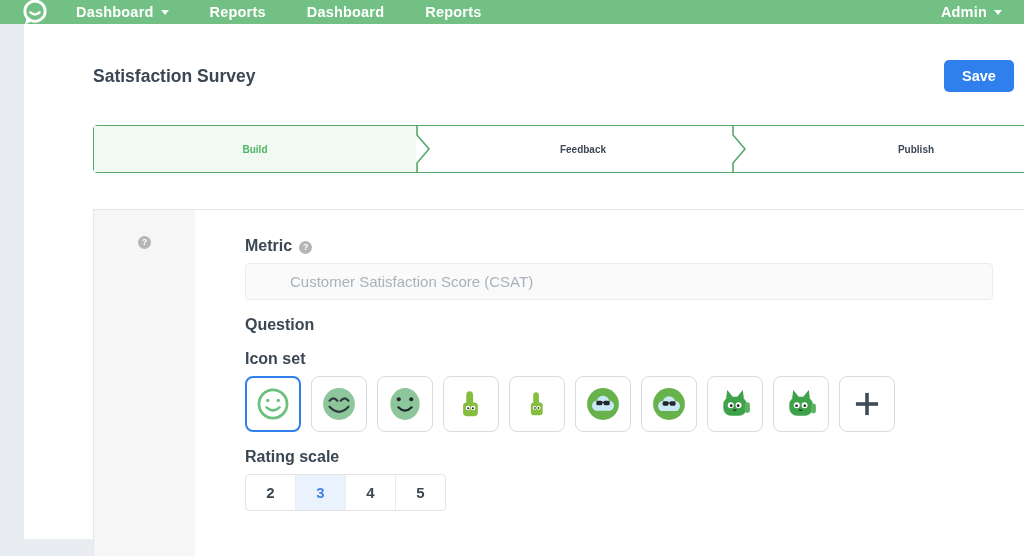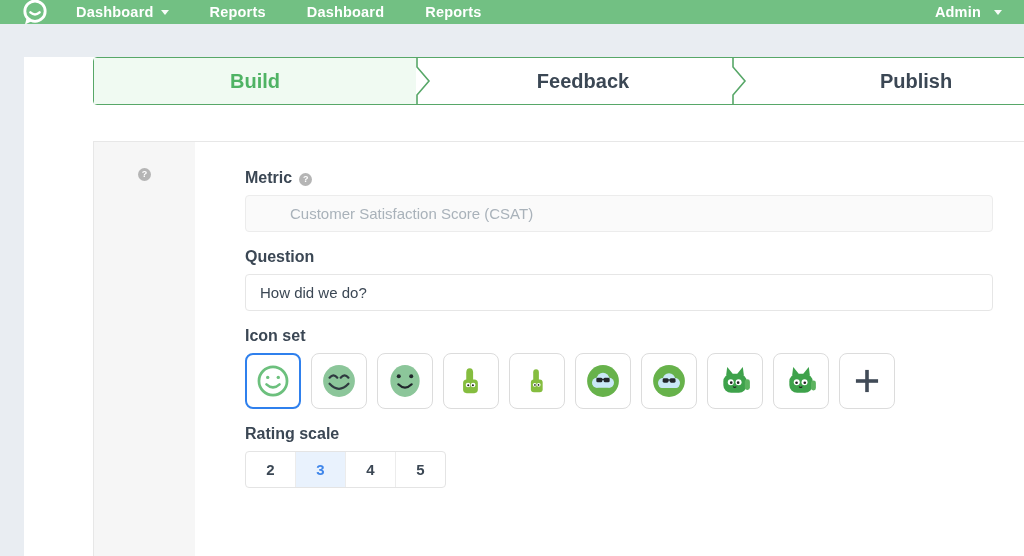"Admin" .nav-item.user { gap: 6px -> none }
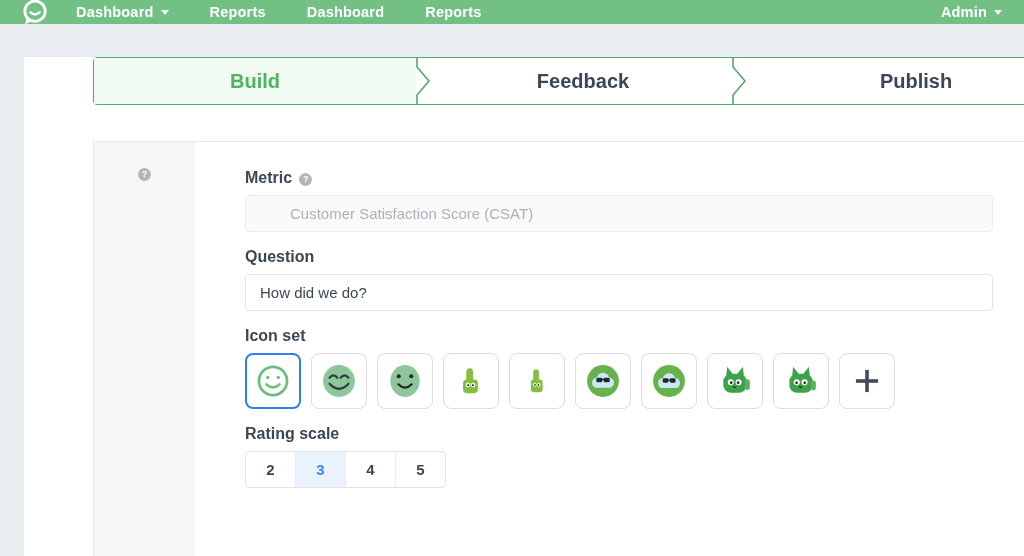"Satisfaction Survey" div.page-header { html: none -> <div> <div>Satisfaction Survey</div> <button>Save</button> </div> }
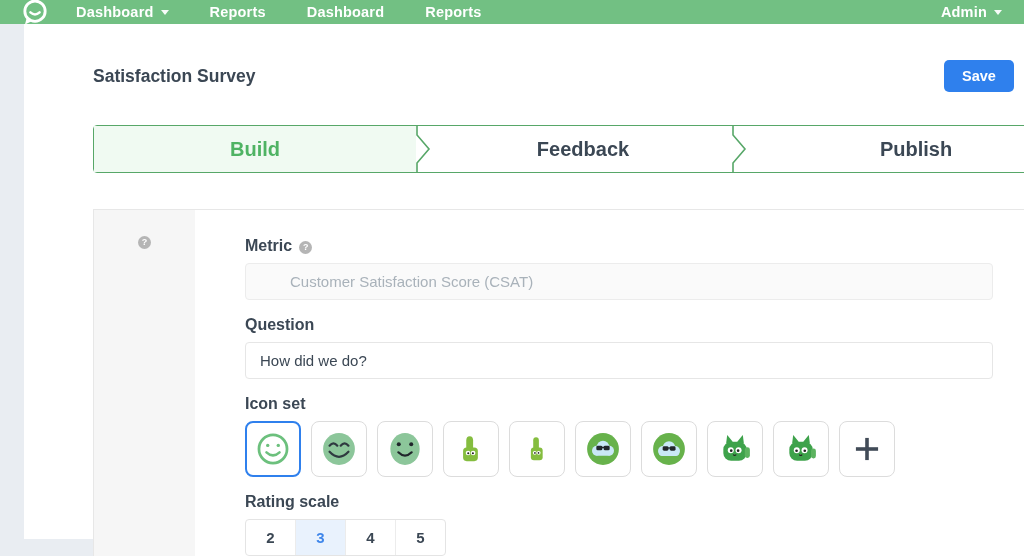"Build" .step { font-size: 20px -> 10px }
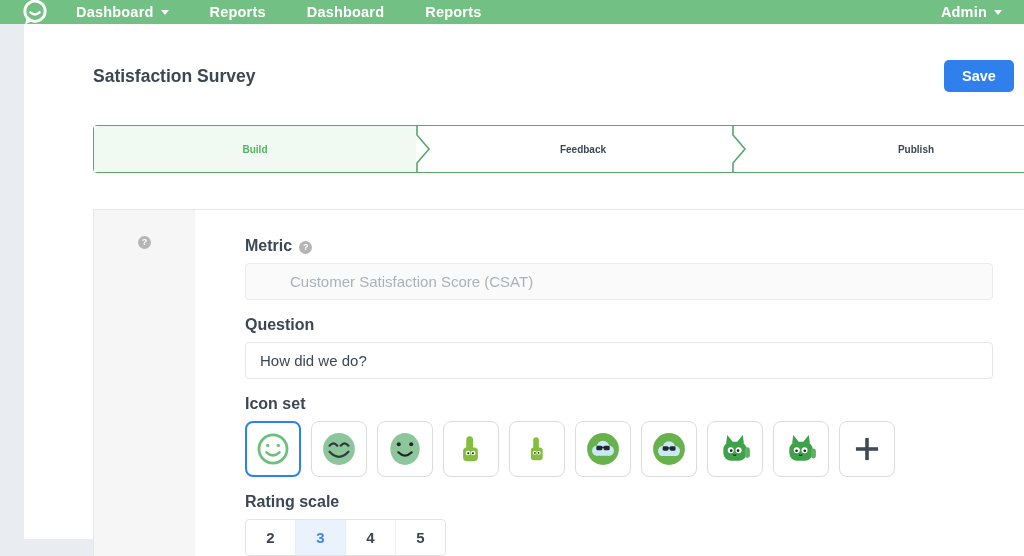"How did we do?" input.text-input { html: <input> -> none }
